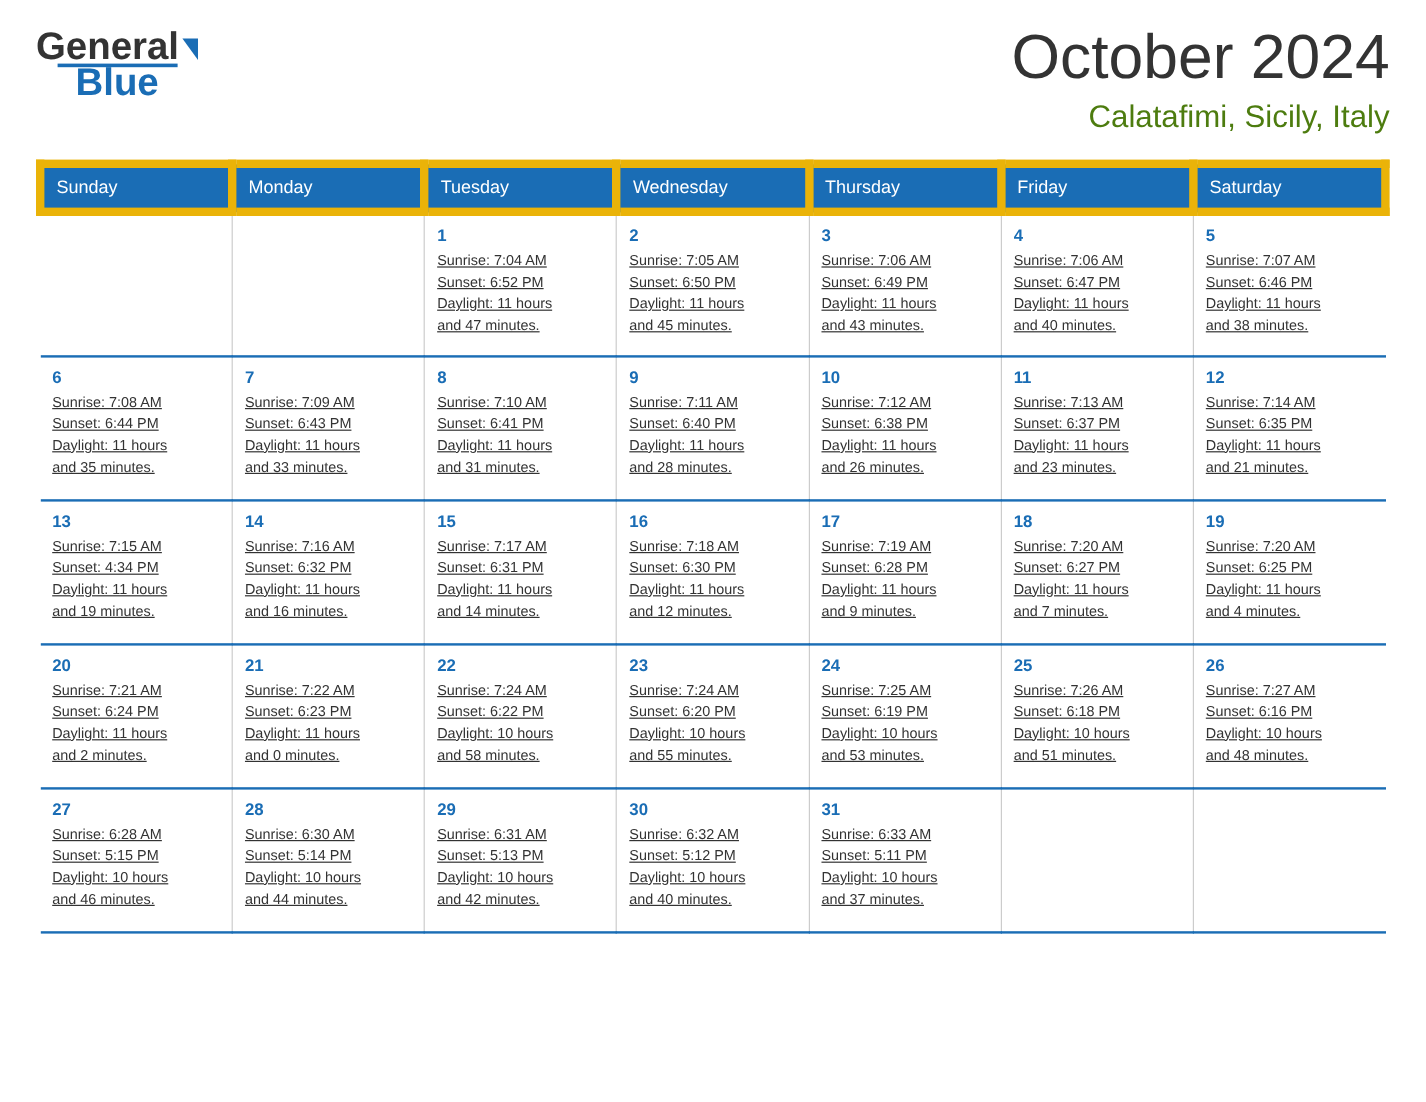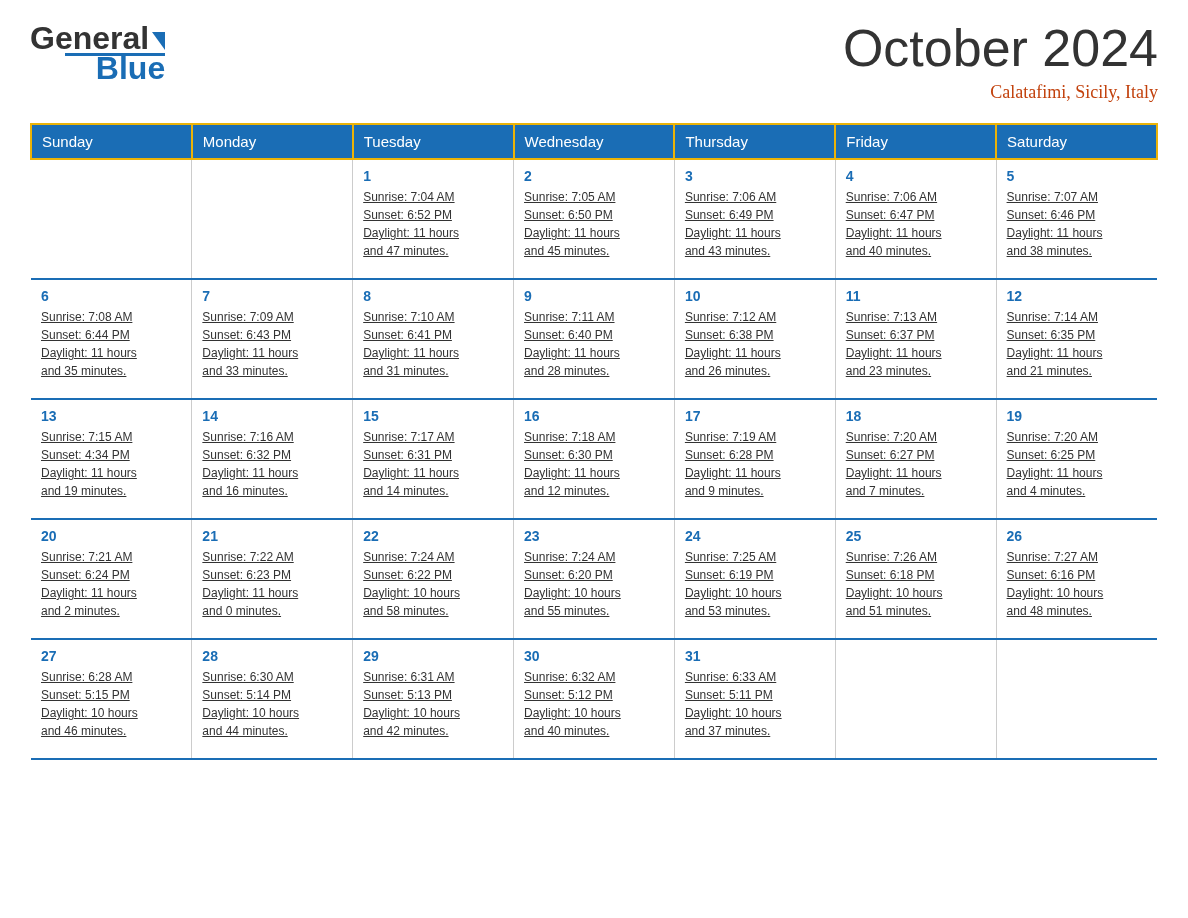"General" .logo-area { align-items: flex-end -> center }
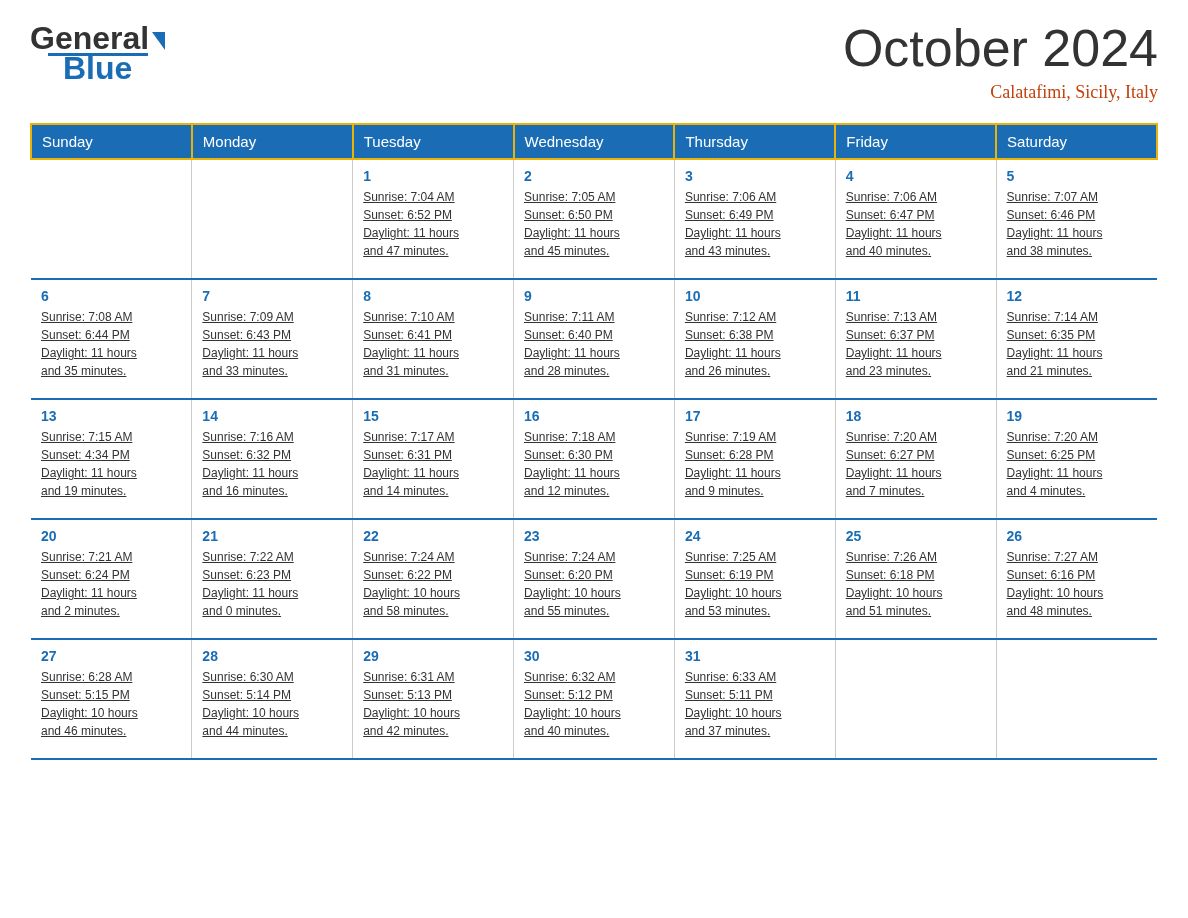"Calatafimi, Sicily, Italy" .location-title { color: #c2410c -> #4d7c0f; font-family: Liberation Serif, serif -> none; font-size: 18px -> 26px }
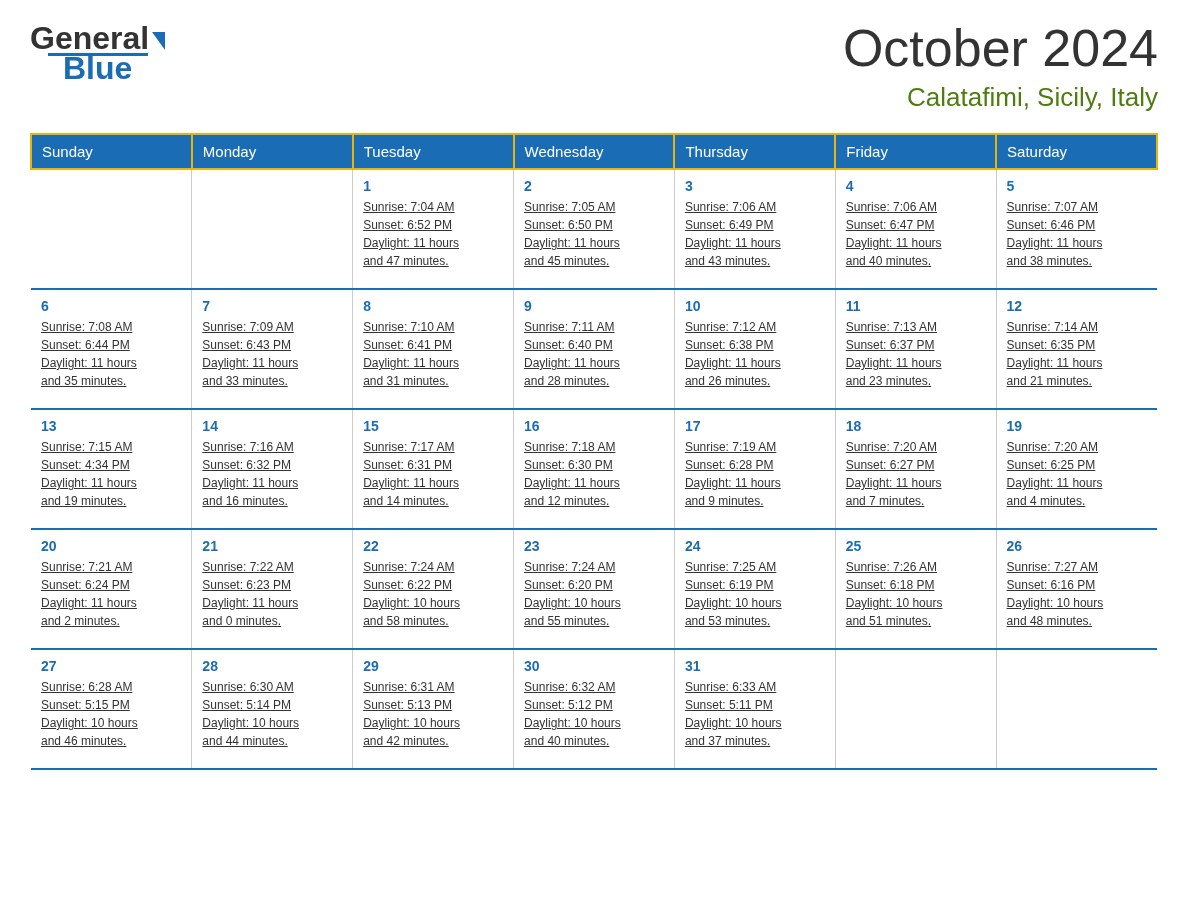"Sunday" .calendar-table thead th { border: 2px solid #eab308 -> 7px solid #eab308 }
